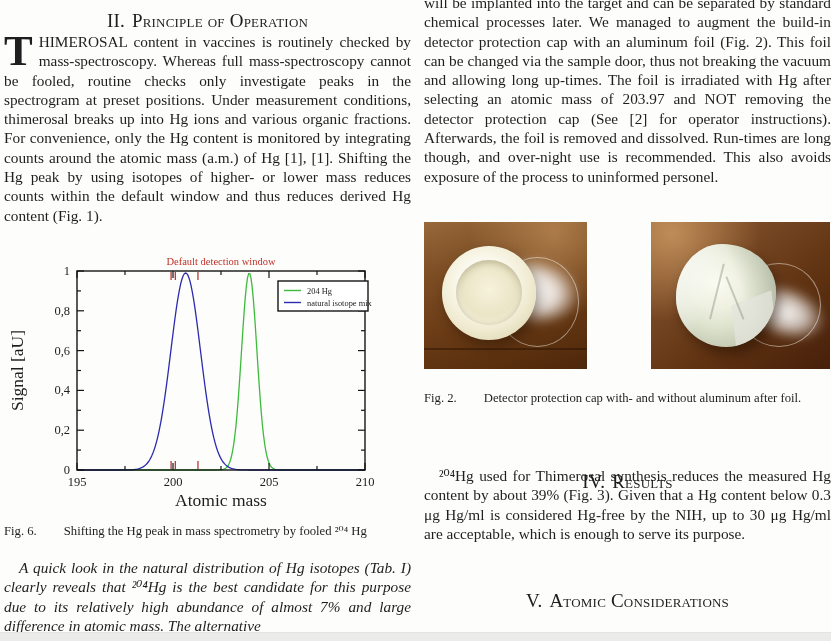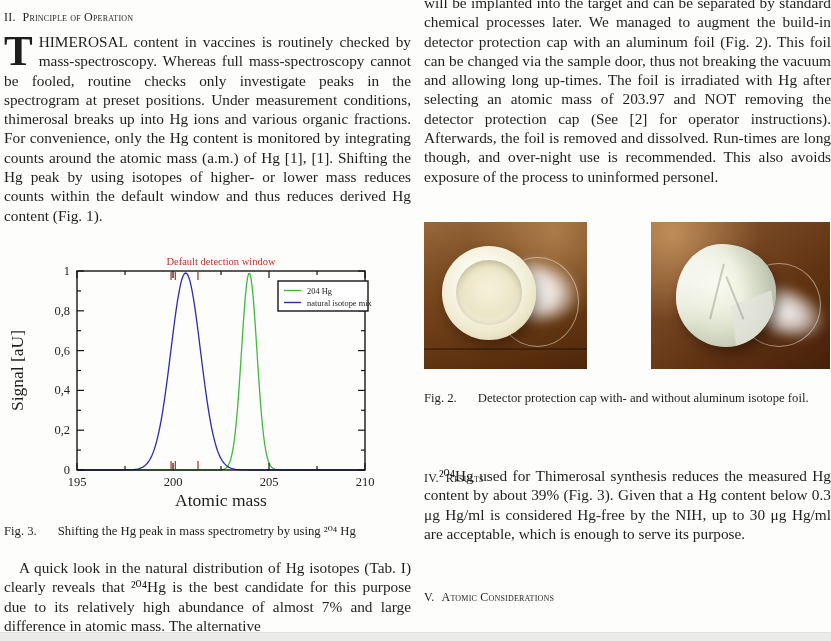"II. Principle of Operation" .sec-heading { font-size: 12px -> 19px; text-align: left -> center }
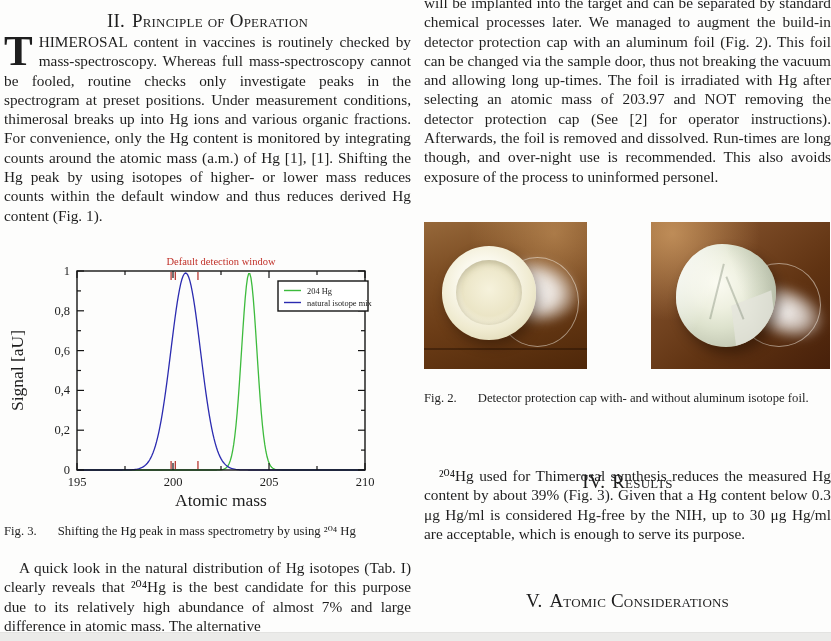"Fig. 2." .cap-label { margin-right: 21px -> 27px }
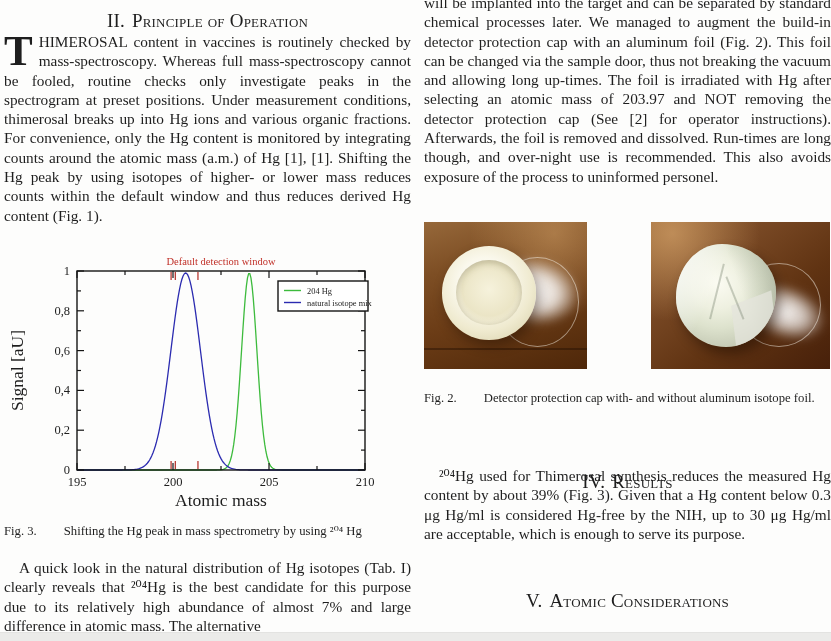"Detector protection cap with- and" span { text: isotope -> after }
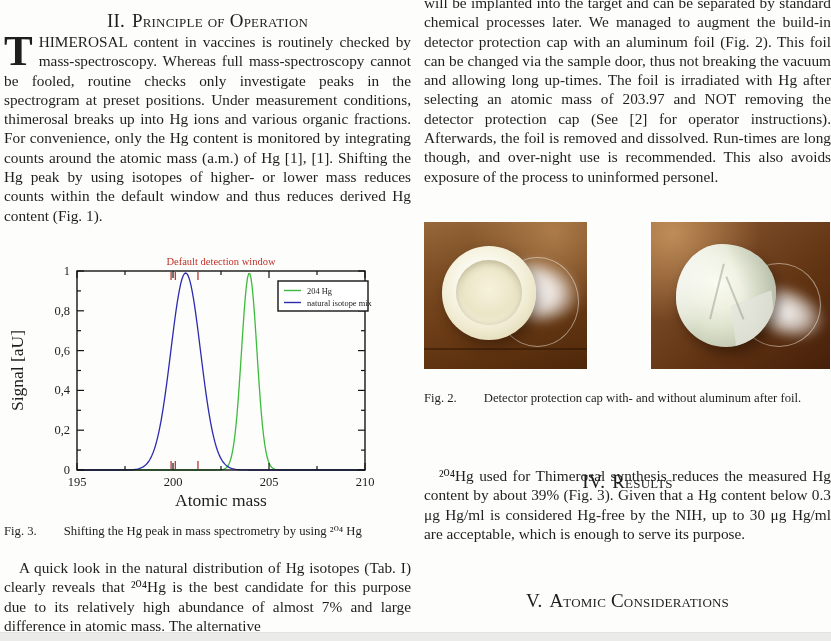"Fig. 3." span.cap-label { text: 3 -> 6 }
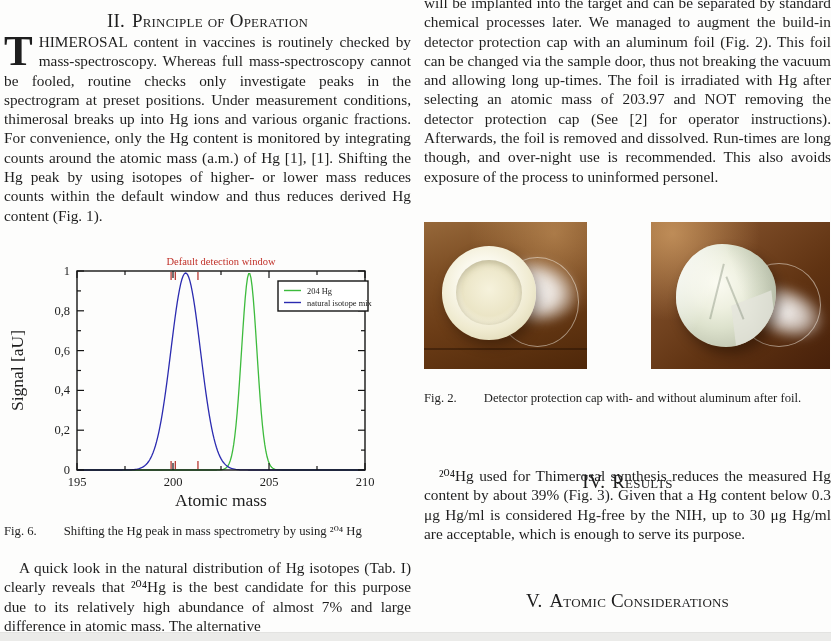"Shifting the Hg peak in" span { text: using -> fooled }
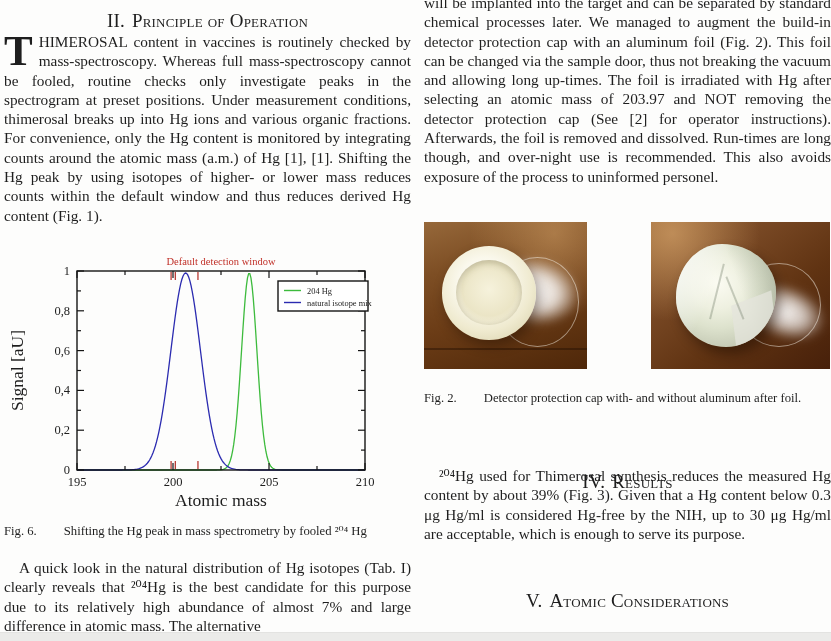"A quick look in the" p.body-text { font-style: none -> italic }
